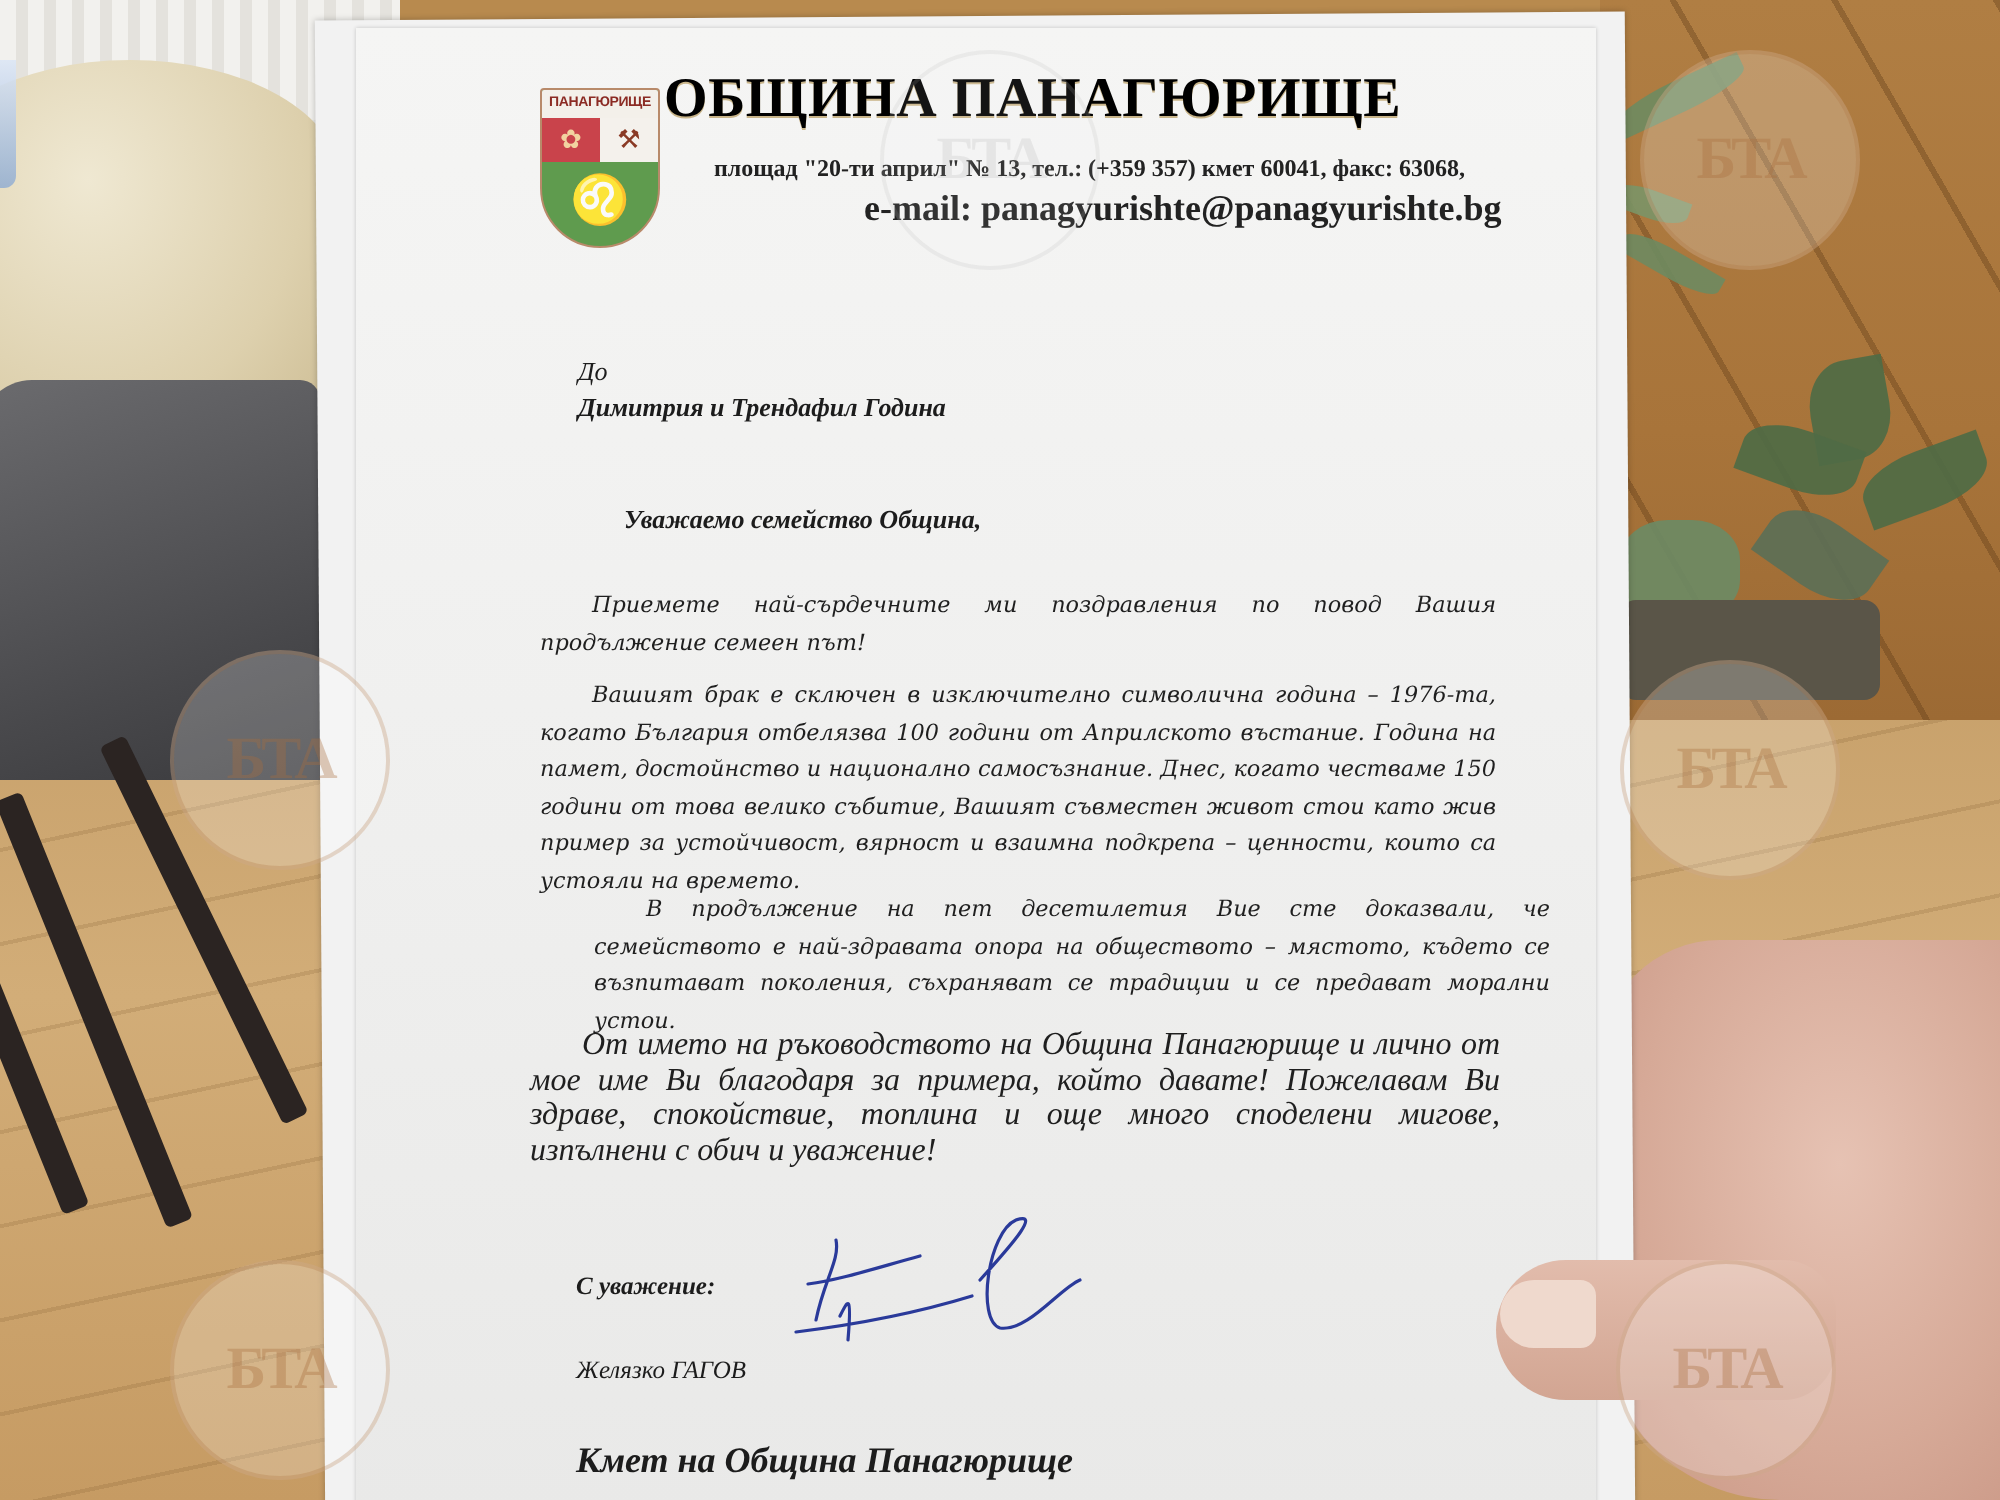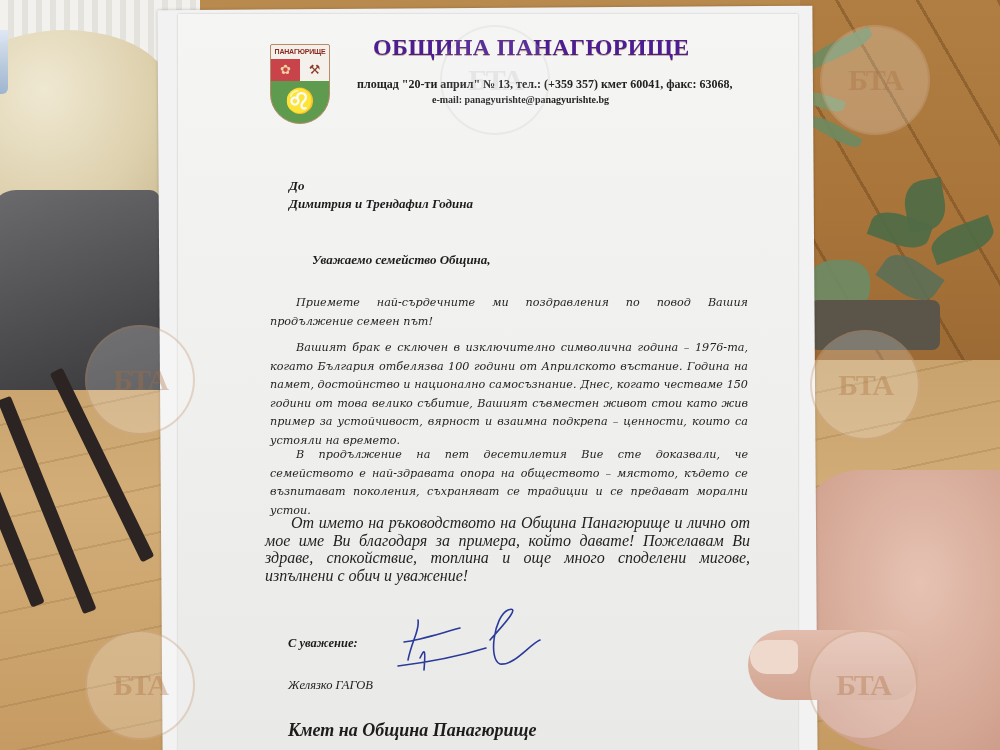"ОБЩИНА ПАНАГЮРИЩЕ" .org-title { color: #4c1d95 -> #000000; font-size: 24px -> 28px; left: 373px -> 332px }
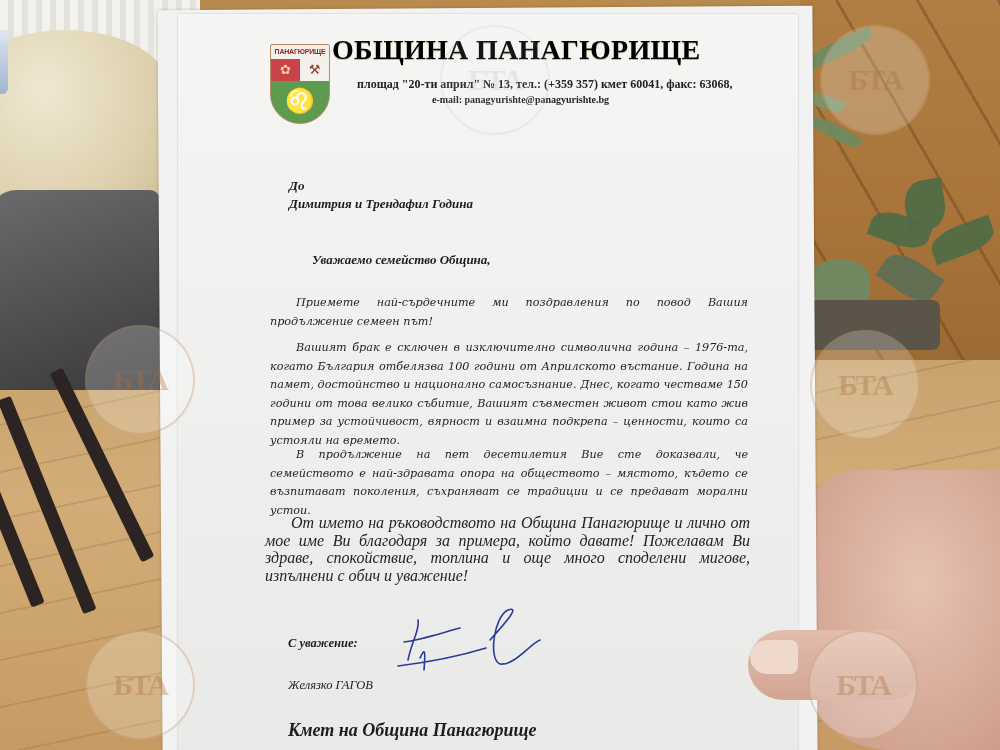"e-mail: panagyurishte@panagyurishte.bg" .org-email { font-size: 10px -> 18px }
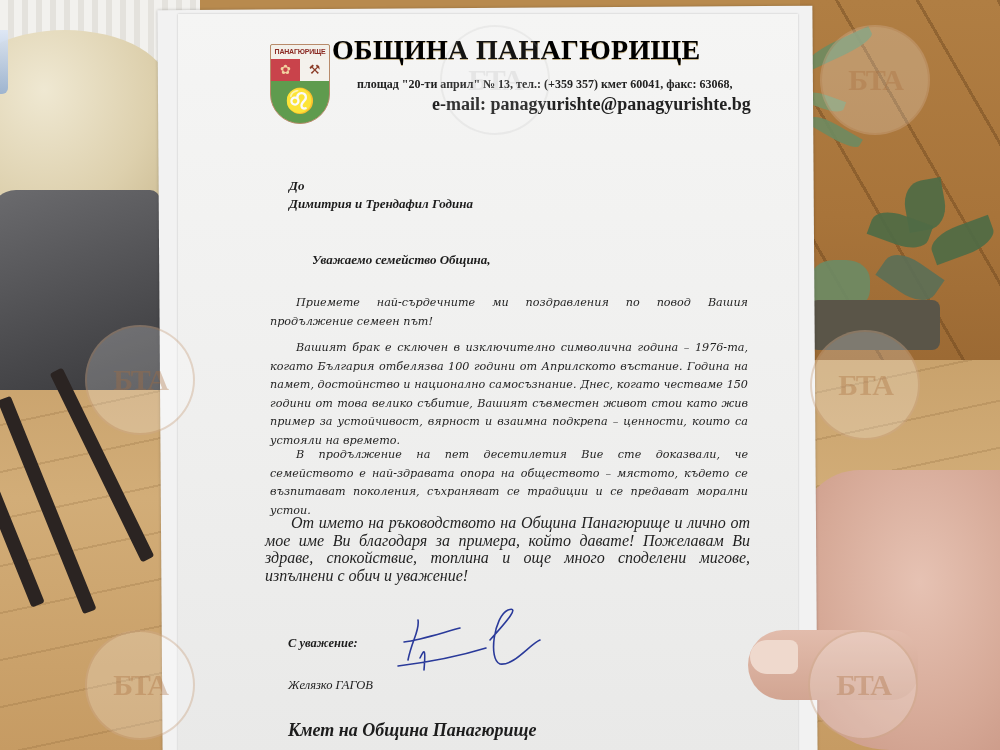"До" .to-label { font-weight: bold -> normal }
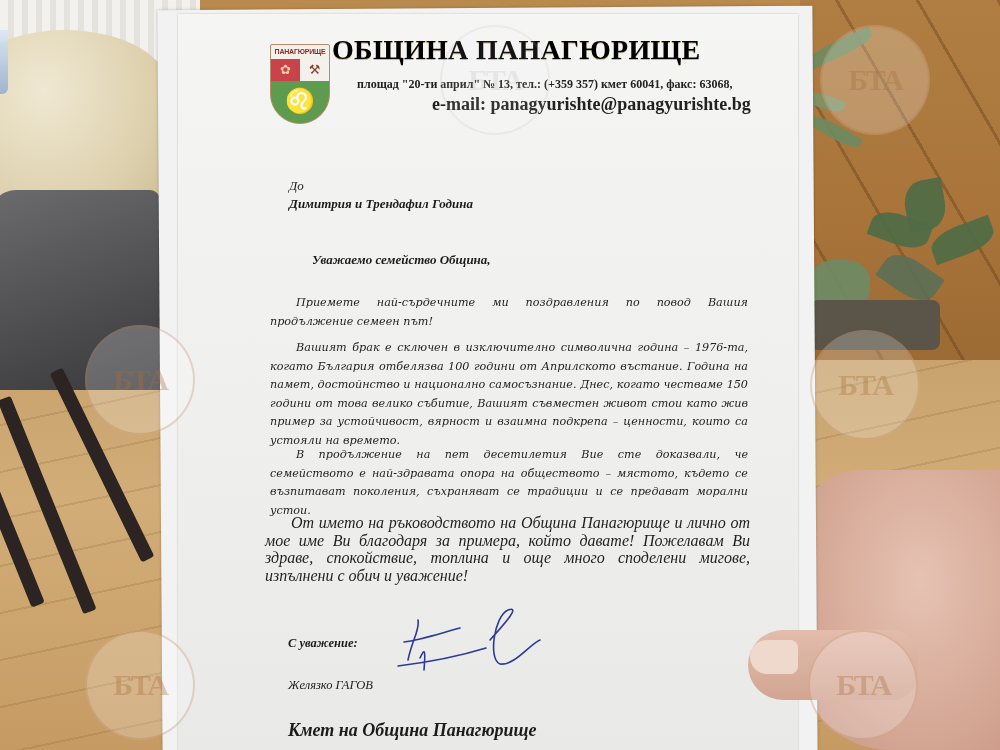"В продължение на пет десетилетия" .p3 { margin-left: none -> 27px }
